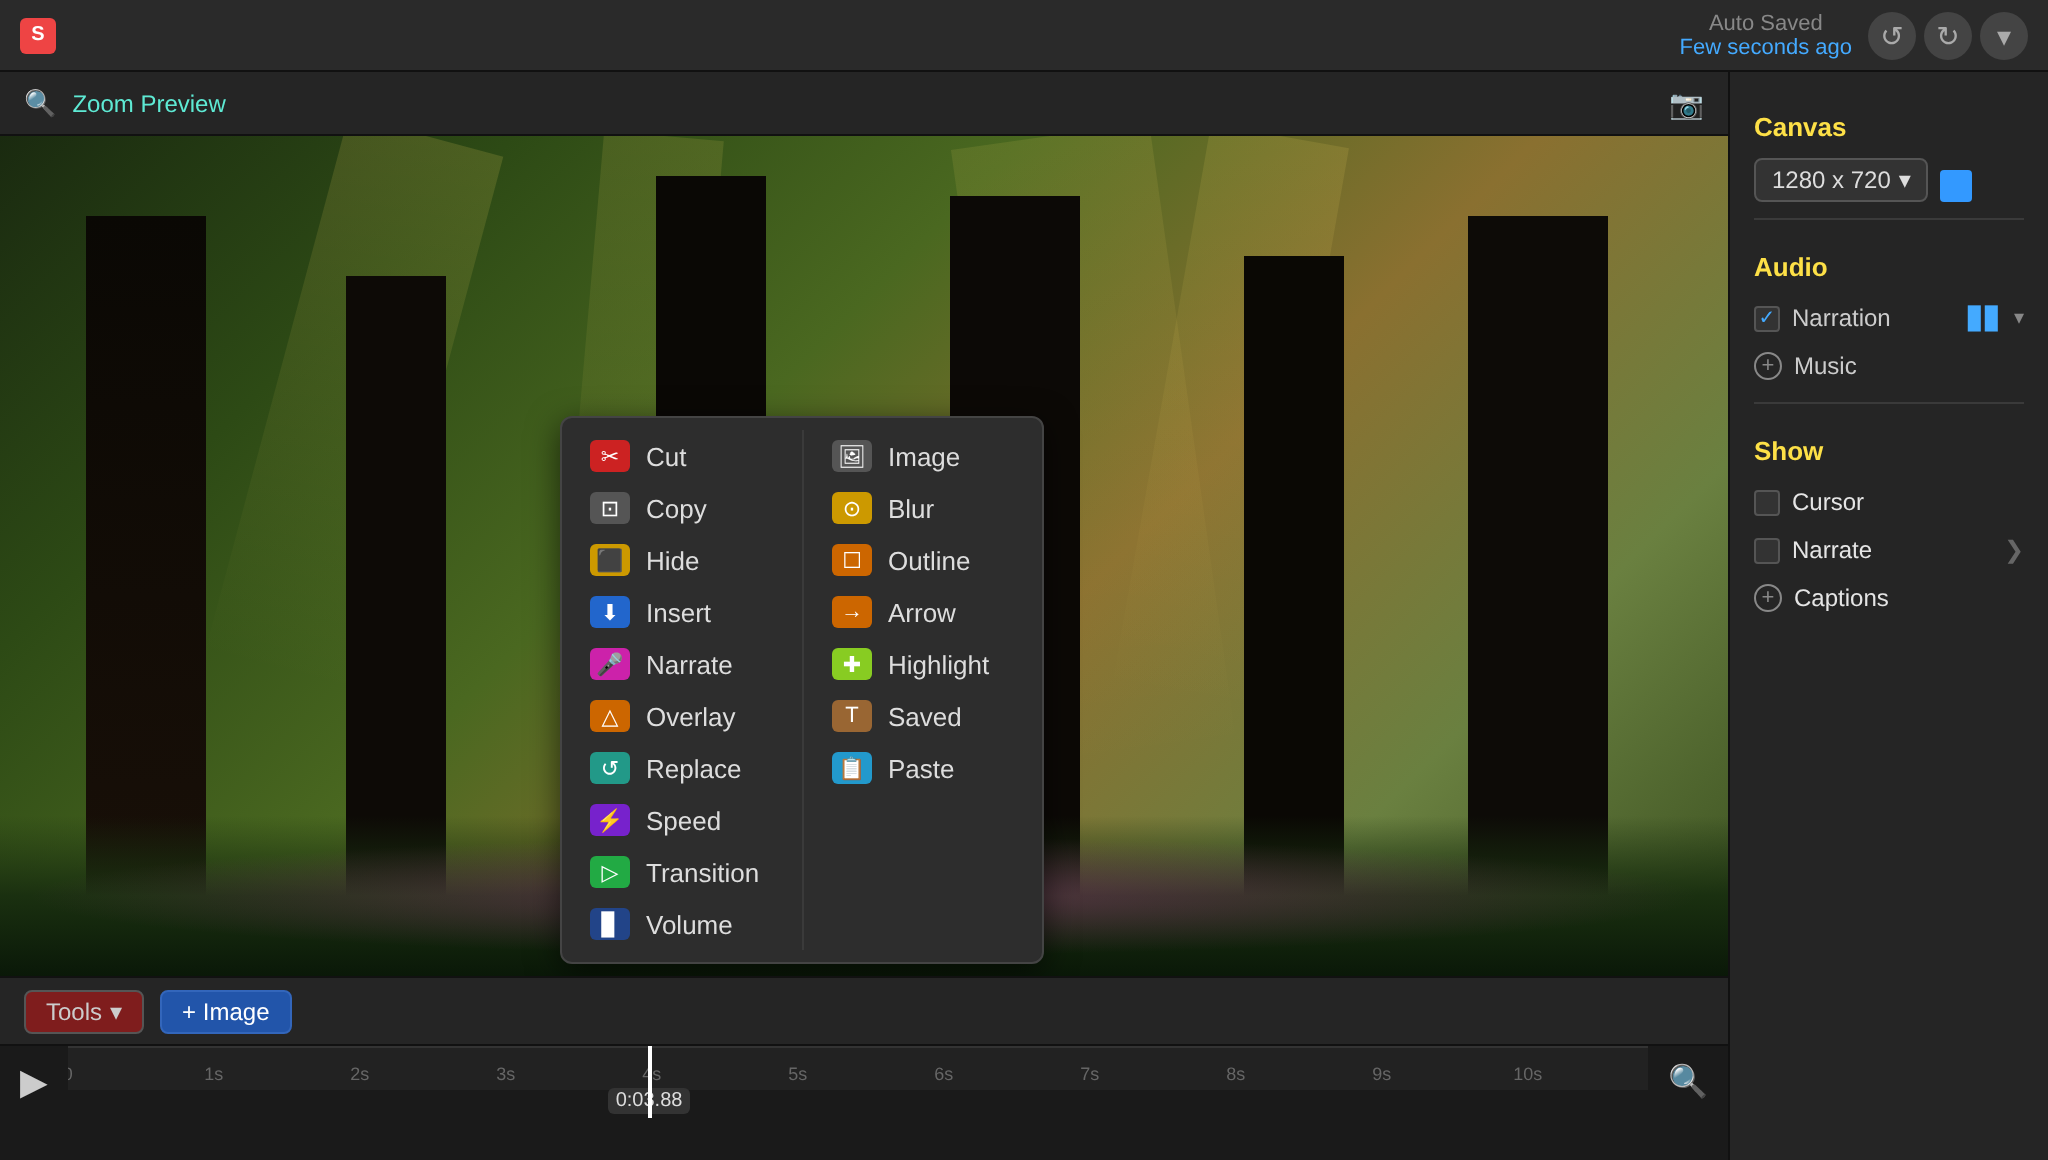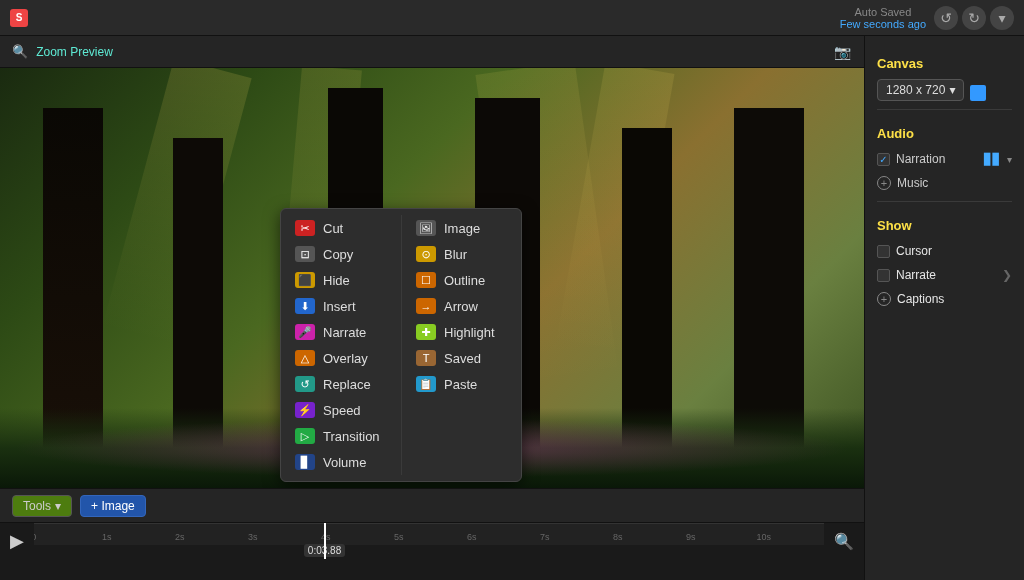"Tools" .toolbar-btn { background: #4d7c0f -> #7f1d1d }
